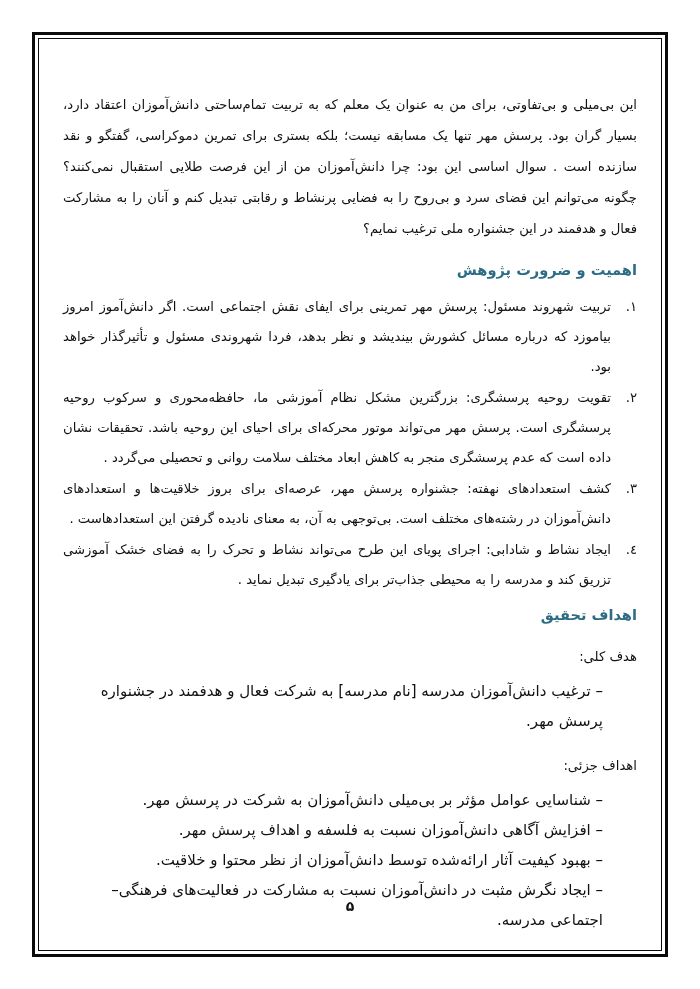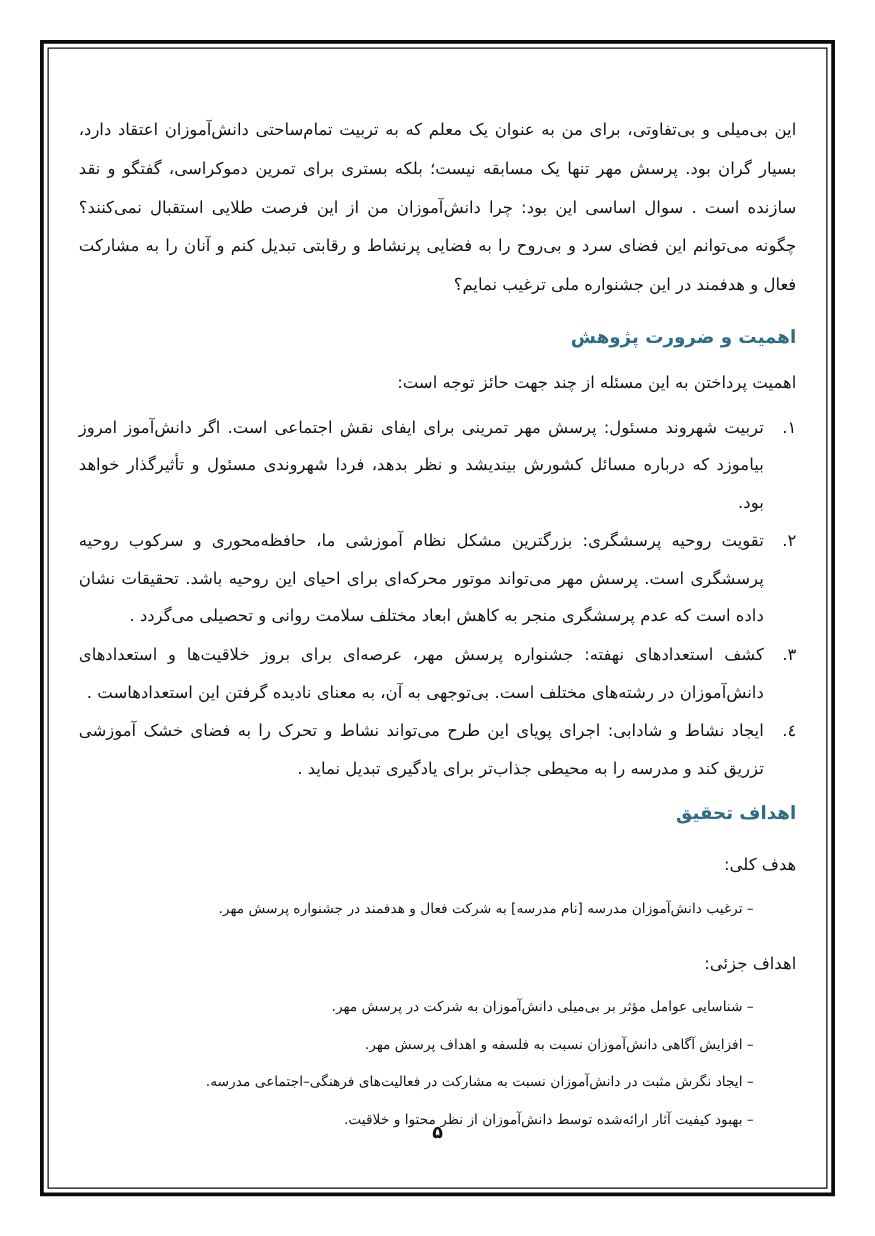"اهمیت پرداختن به این مسئله" p.lead-line { html: <p>اهمیت پرداختن به این مسئله از چند جهت حائز توجه است:</p> -> none }
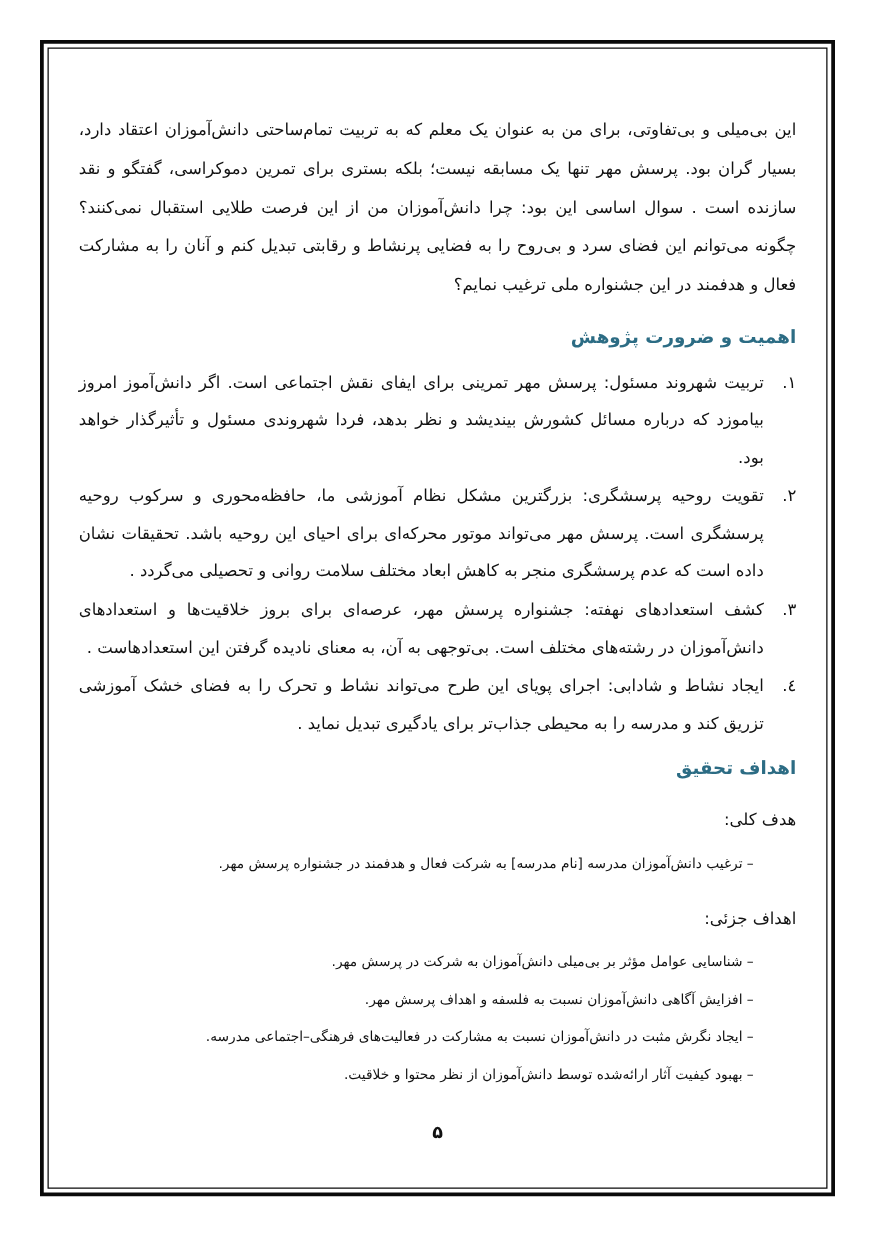"– ترغیب دانش‌آموزان مدرسه [نام" ul.goal-list > li { font-size: 11px -> 15px }
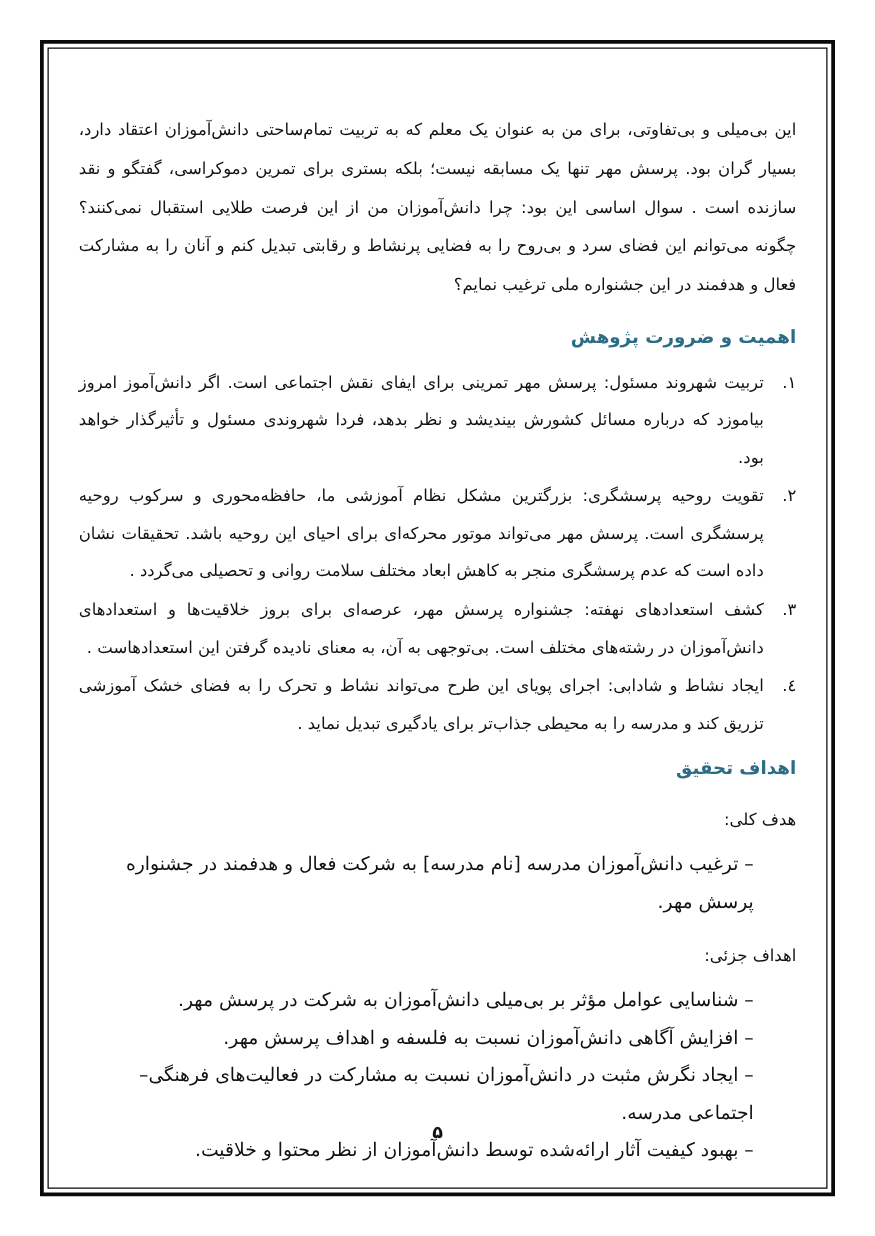"– ایجاد نگرش مثبت در" li.indent-more { order: before "– بهبود کیفیت آثار ارائه‌شده" -> after "– بهبود کیفیت آثار ارائه‌شده" }
